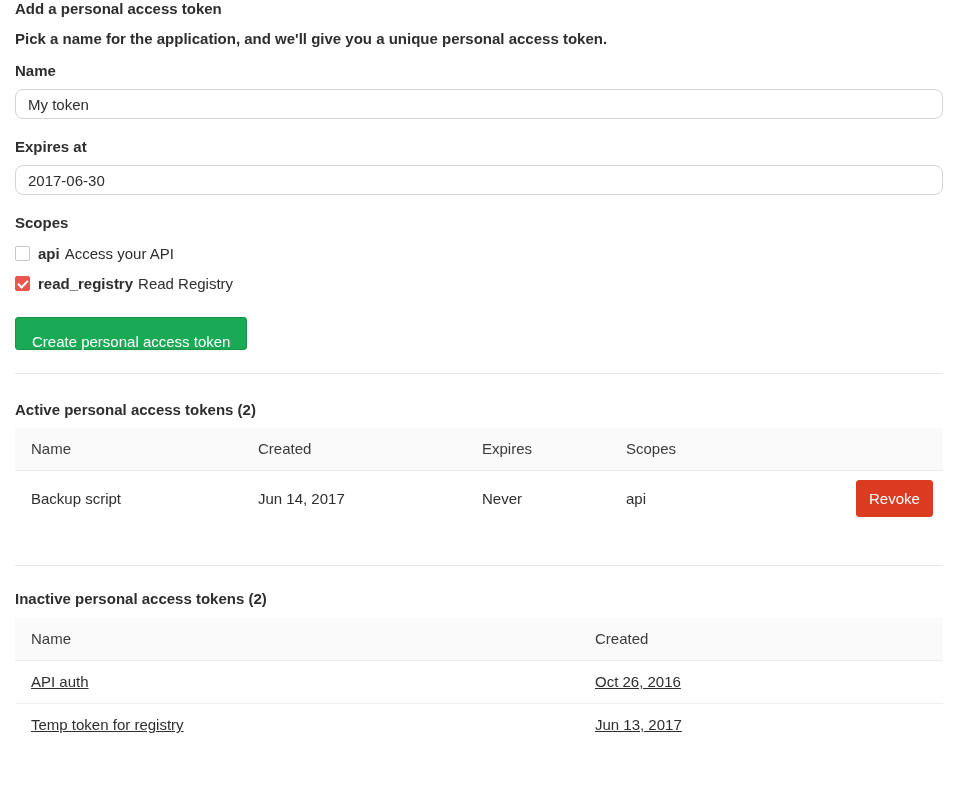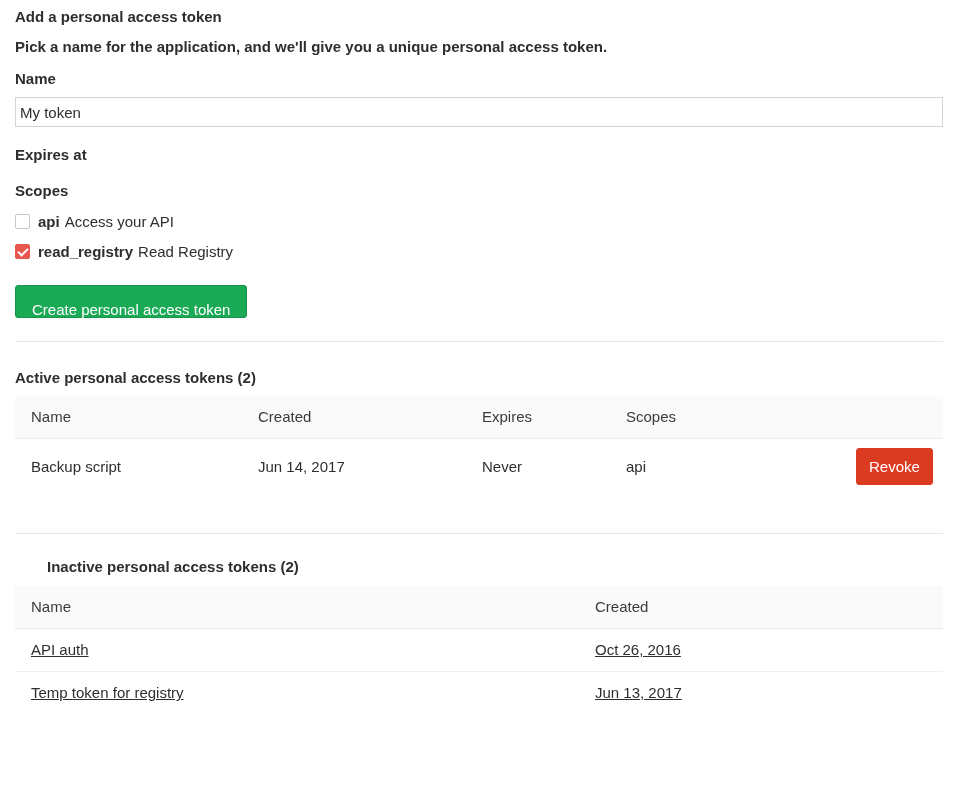"Add a personal access token" .section-title { margin-top: 8px -> none }
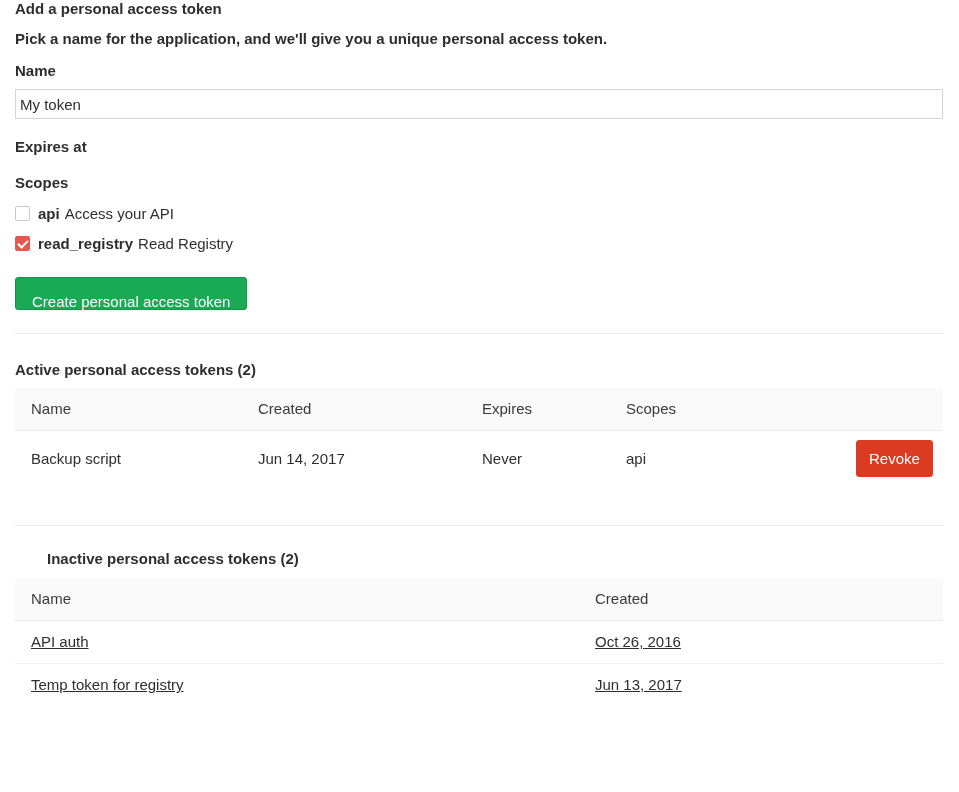"My token" .text-input { border-radius: 0 -> 8px; padding: 0 4px -> 0 12px }
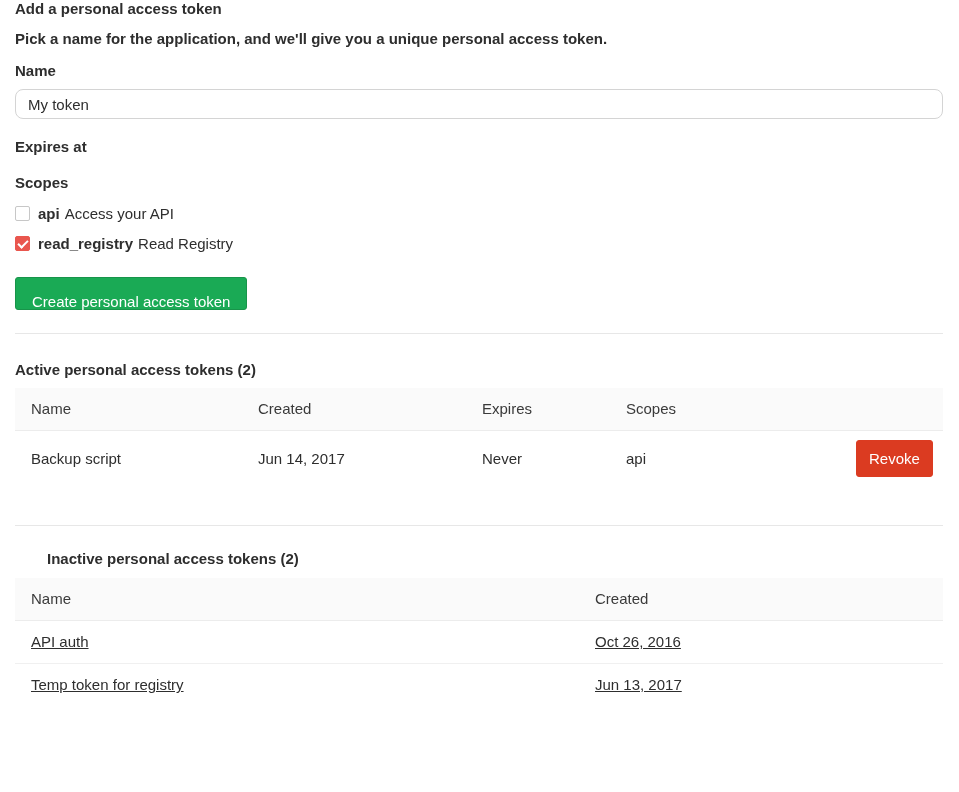"2017-06-30" input.text-input { html: none -> <input> }
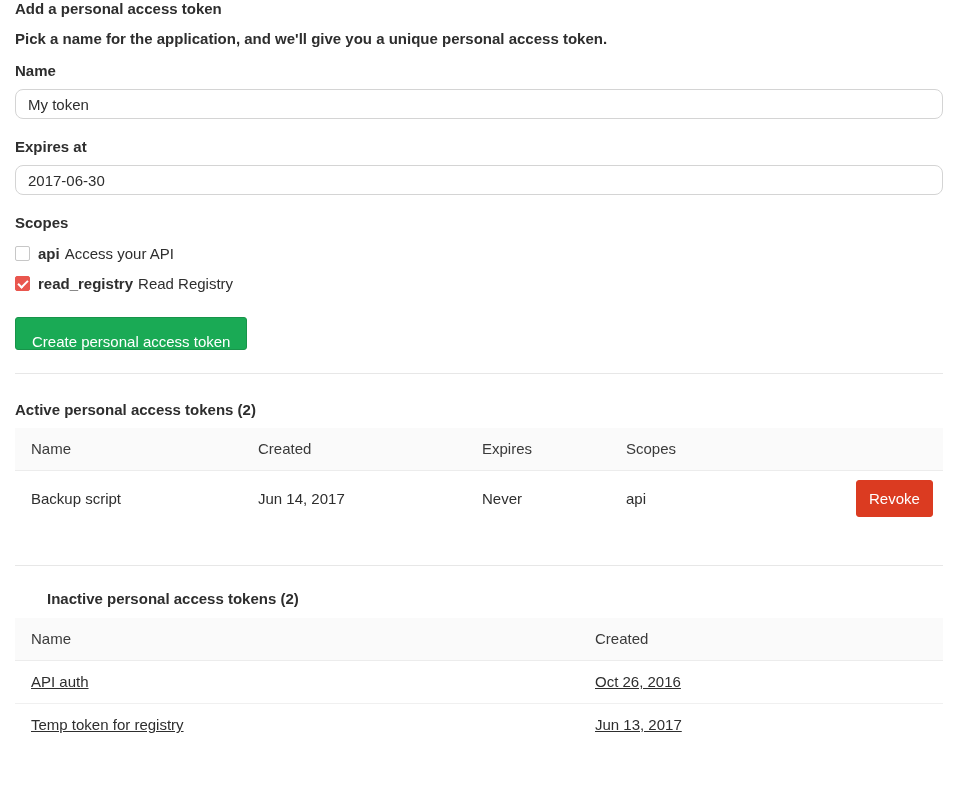"Inactive personal access tokens (2)" .tokens-title-inactive { margin-left: 32px -> none }
